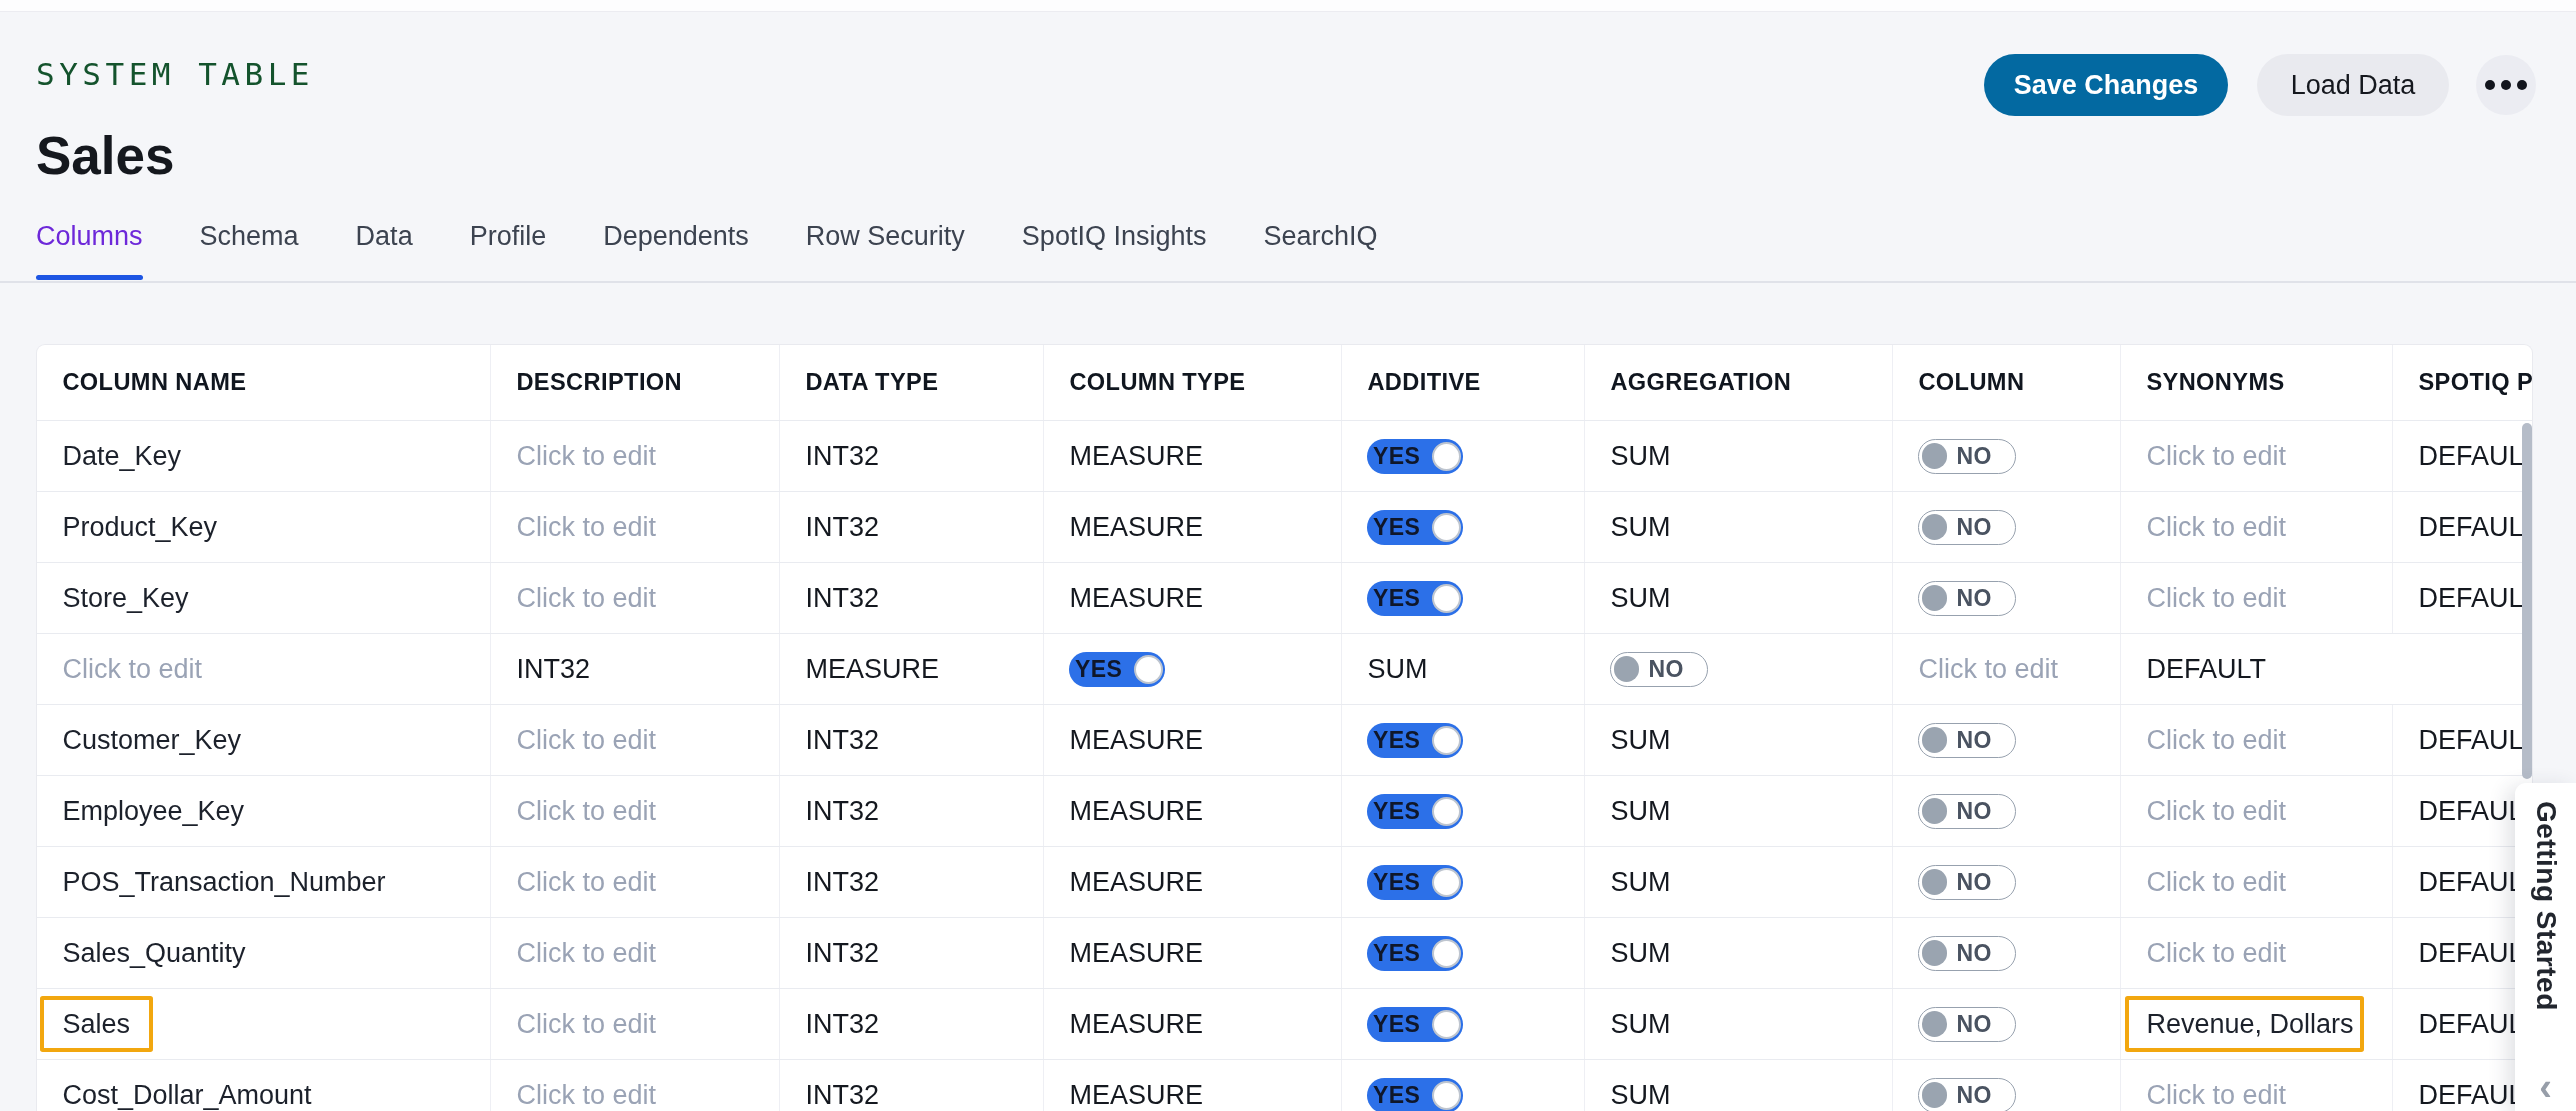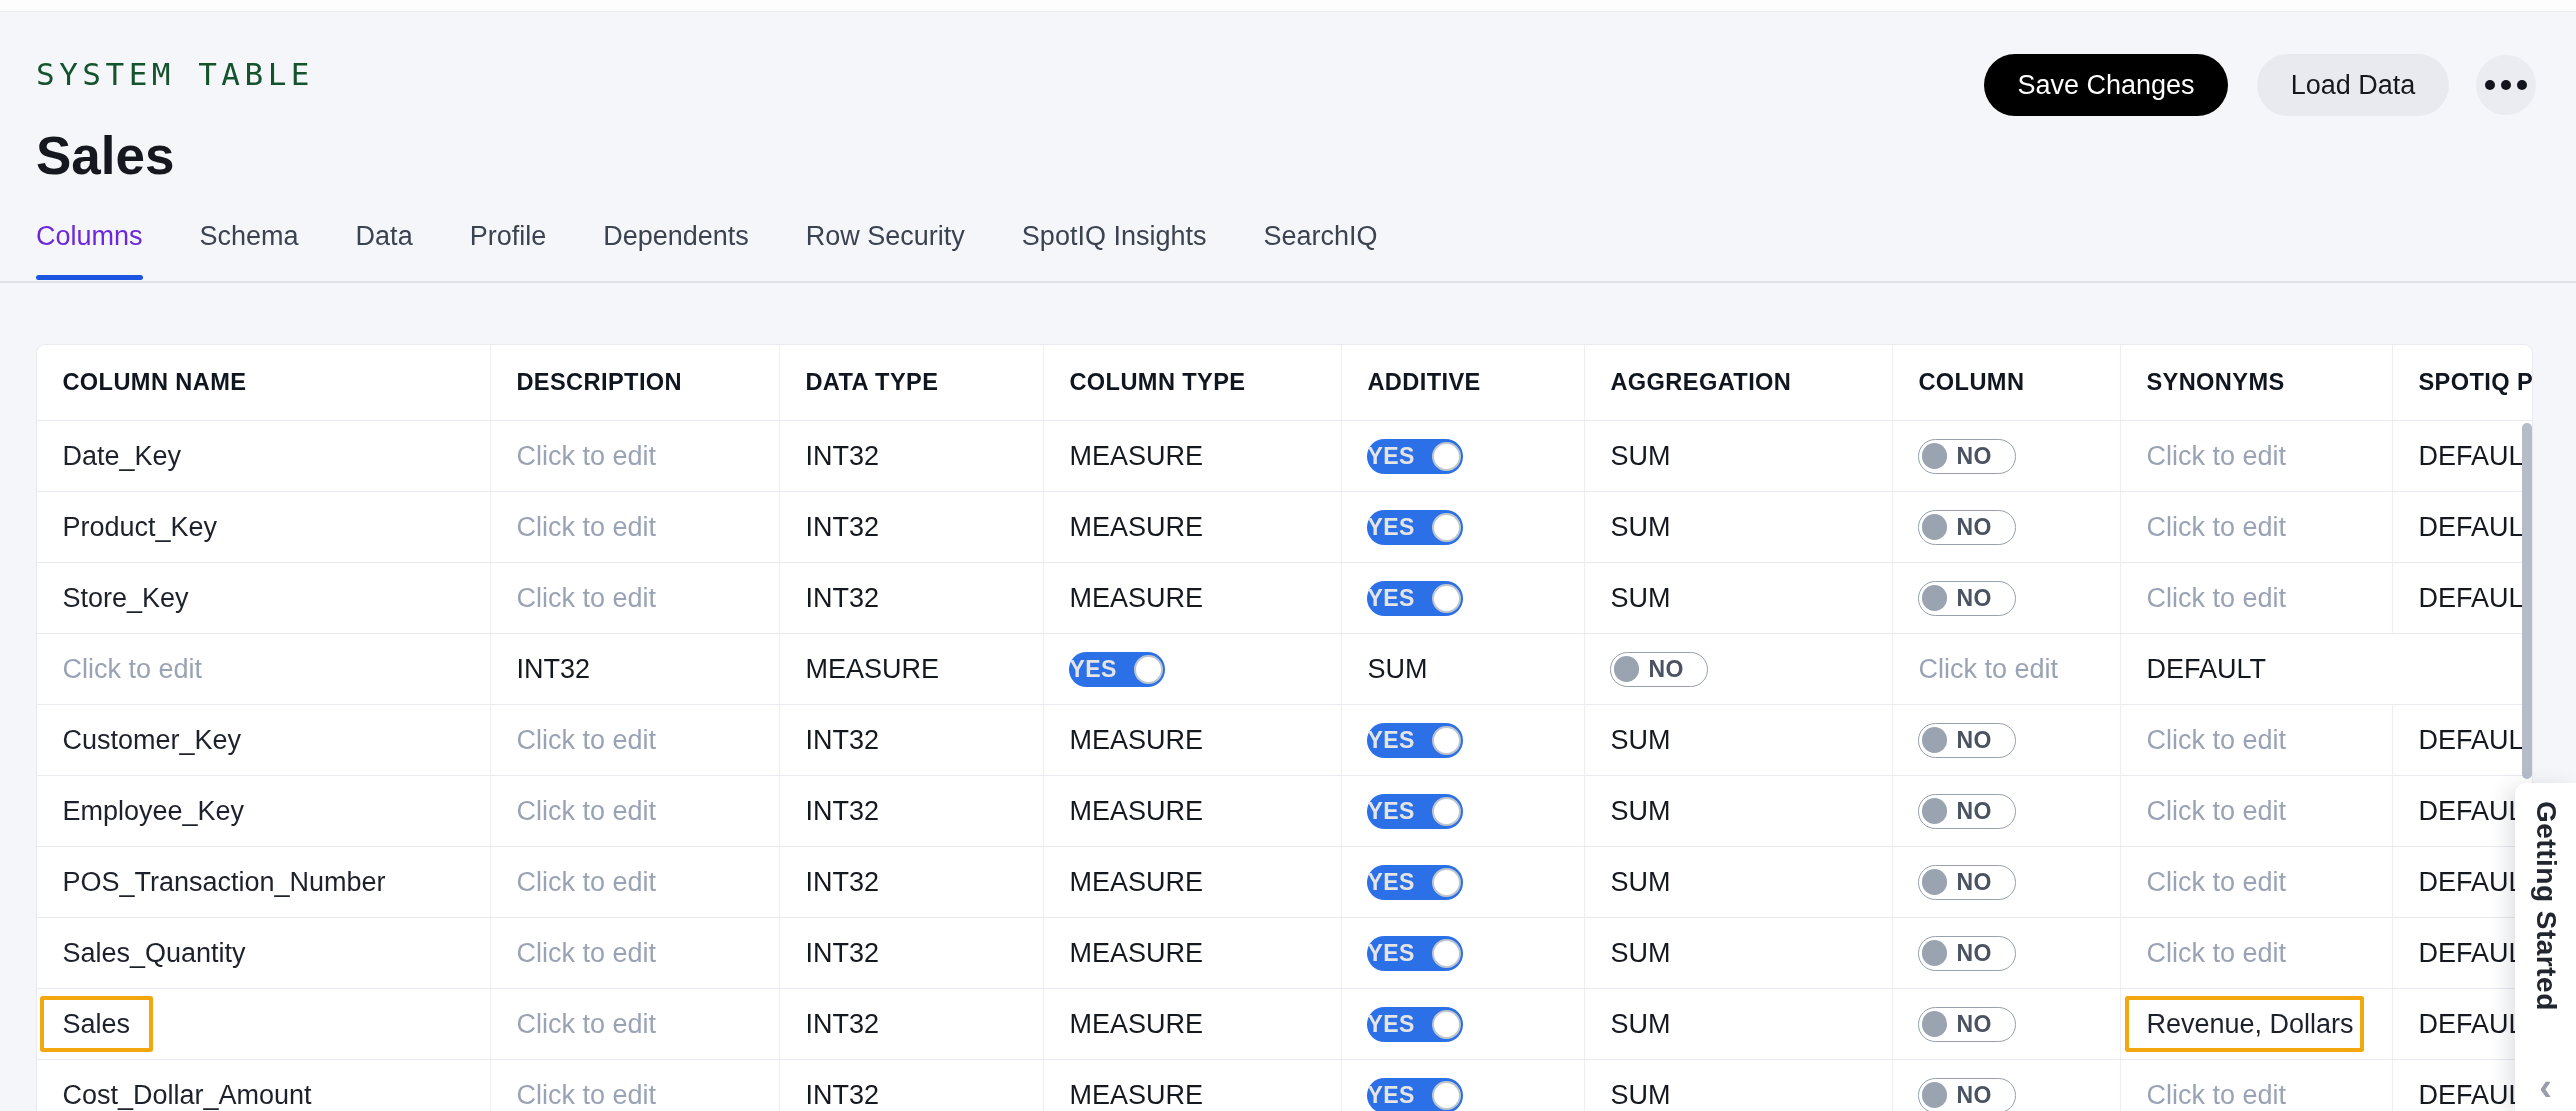"Save Changes" .btn-primary { background: #000000 -> #0369a1; font-weight: 400 -> 700 }
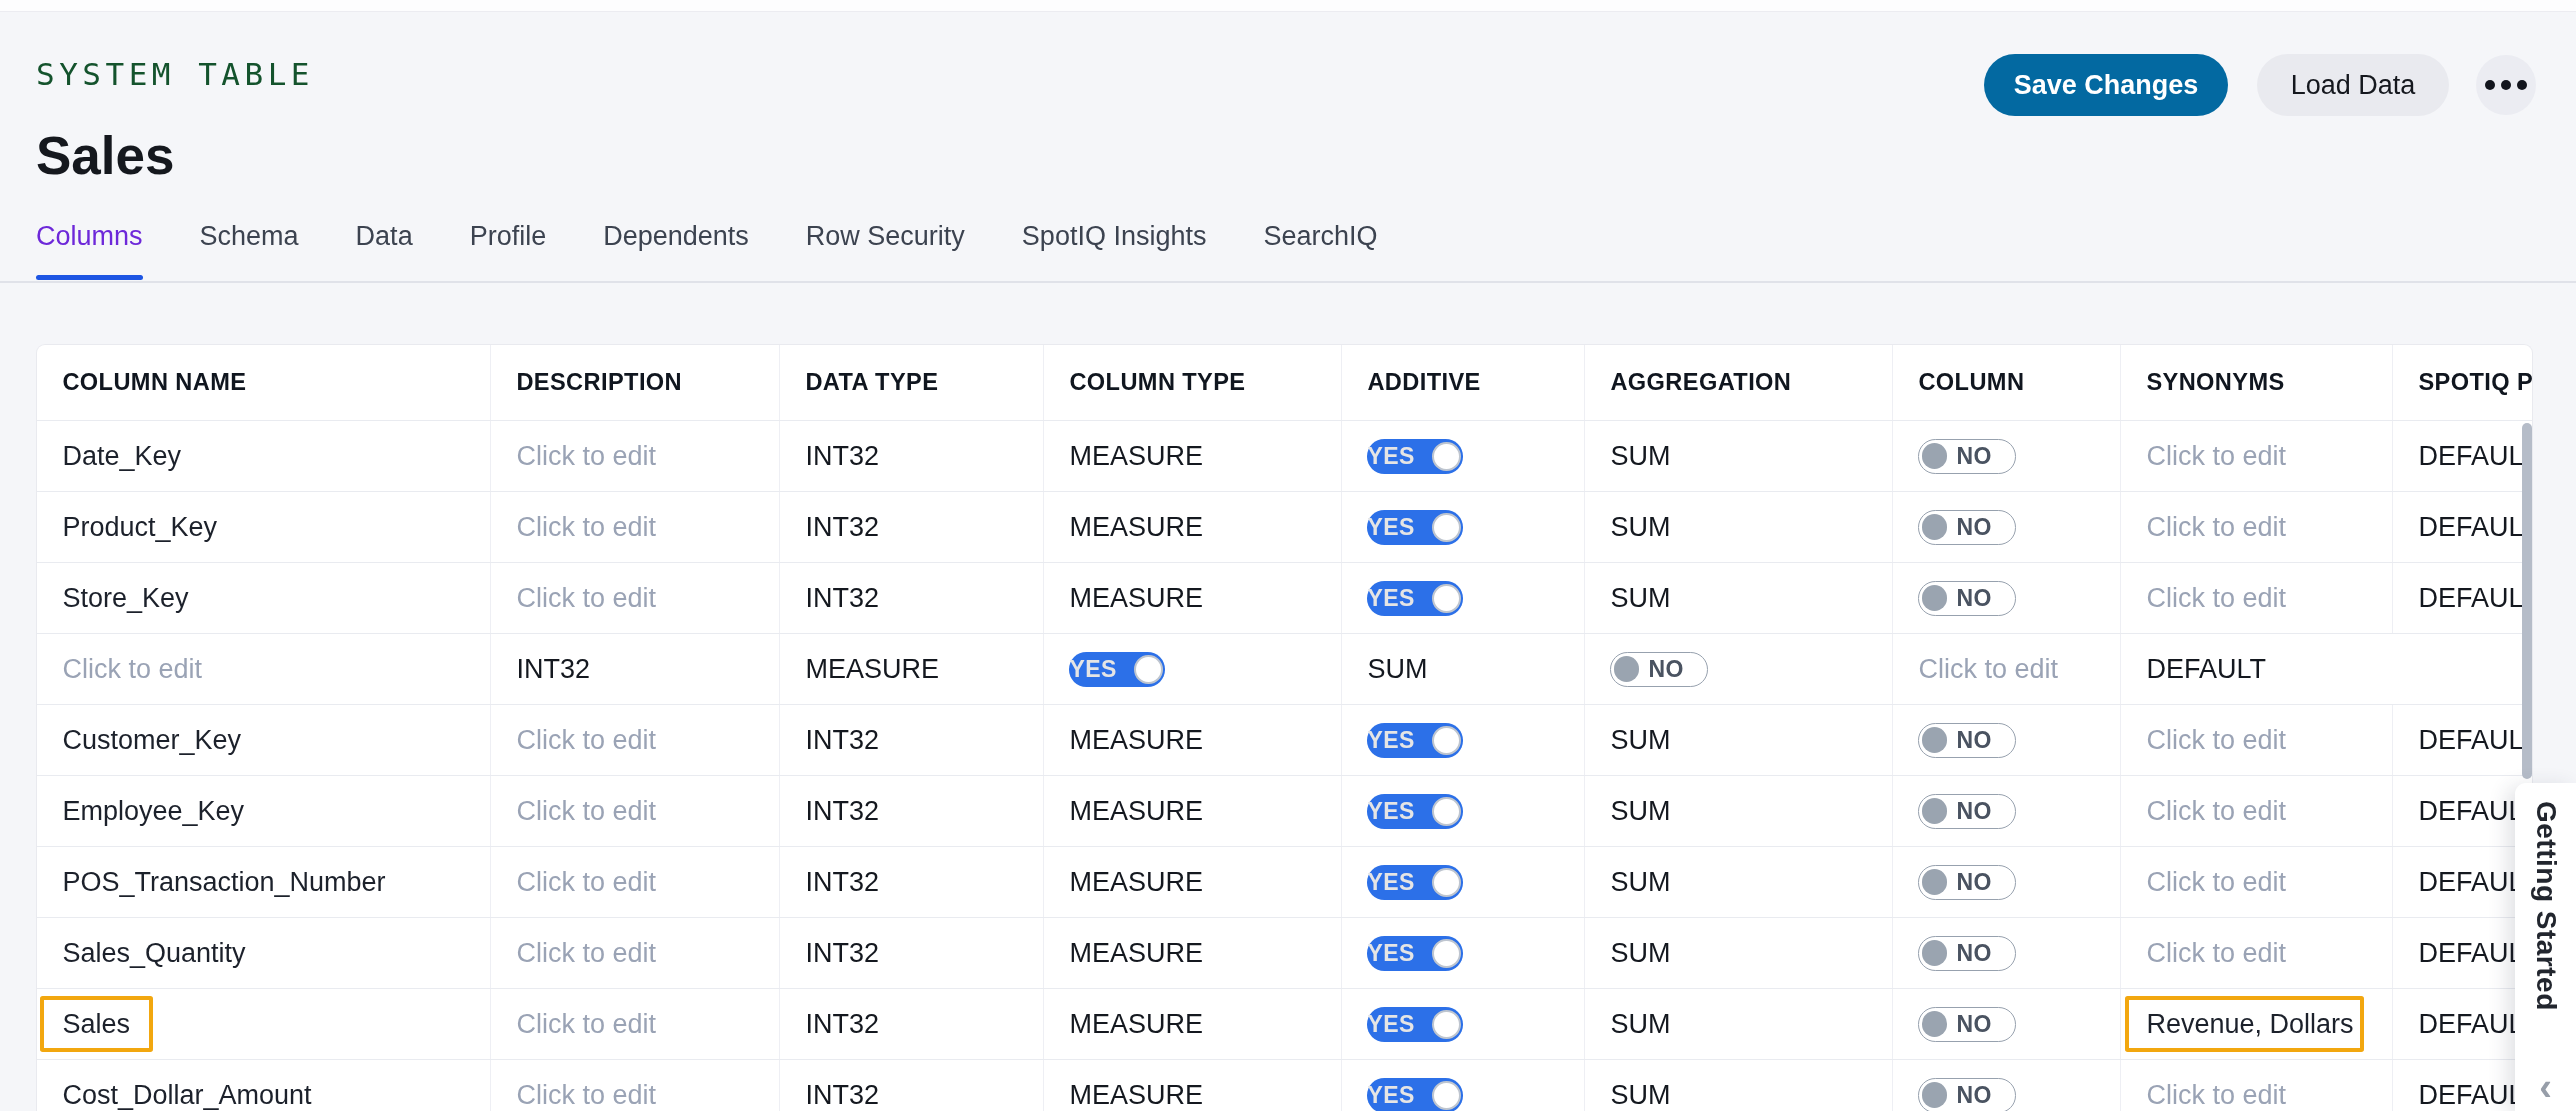"YES" .toggle.on .tlabel { color: #e5e5e5 -> #0f172a; margin-right: 10px -> 4px }
